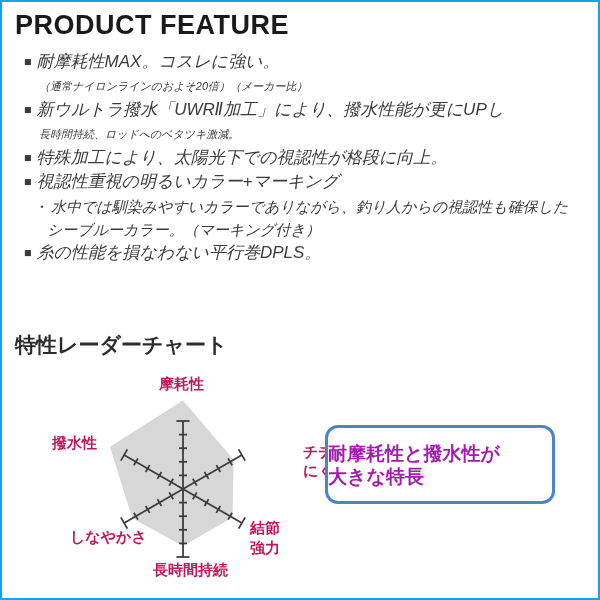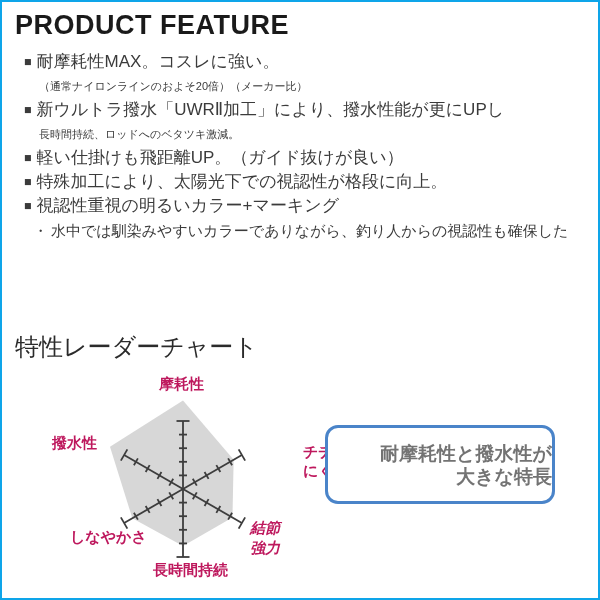"■ 耐摩耗性MAX。コスレに強い。" .row { font-style: none -> italic }
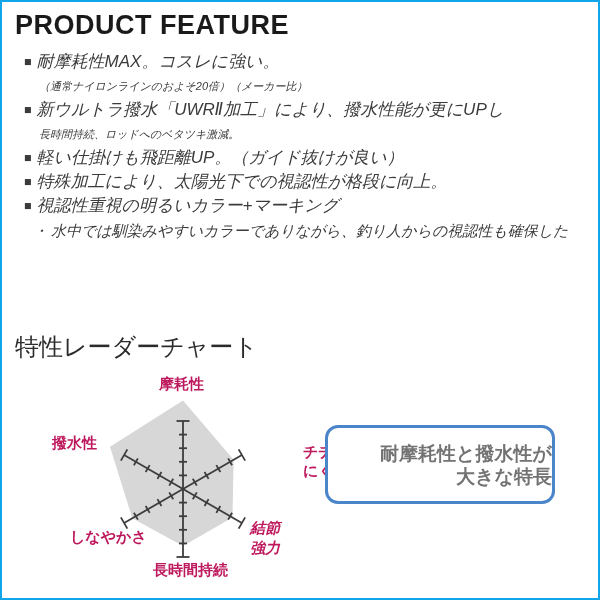"■ 軽い仕掛けも飛距離UP。（ガイド抜けが良い）" div.row { html: <div><span>■</span><span>軽い仕掛けも飛距離UP。（ガイド抜けが良い）</span></div> -> none }
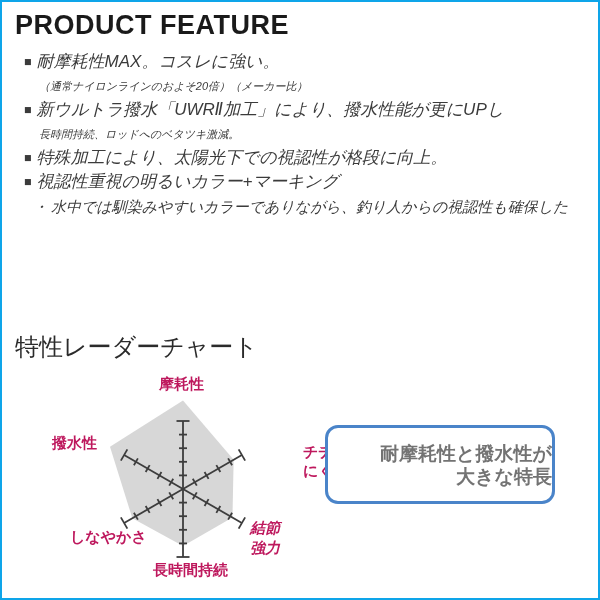"シーブルーカラー。（マーキング付き）" div.row { html: none -> <div><span>シーブルーカラー。（マーキング付き）</span></div> }
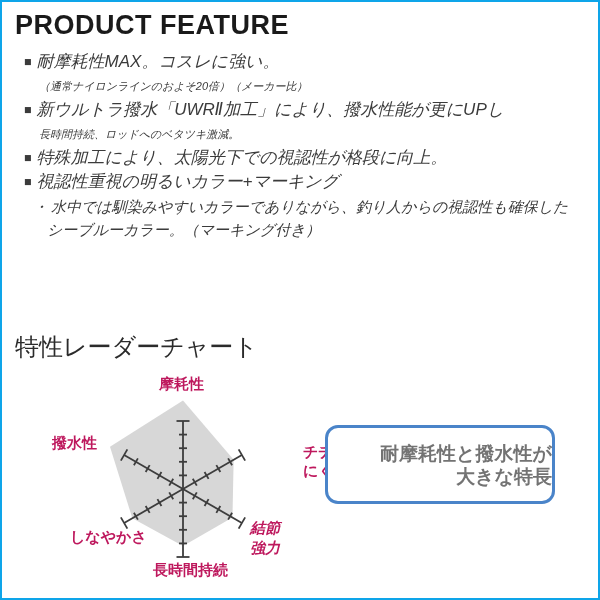"■ 糸の性能を損なわない平行巻DPLS。" div.row { html: none -> <div><span>■</span><span>糸の性能を損なわない平行巻DPLS。</span></div> }
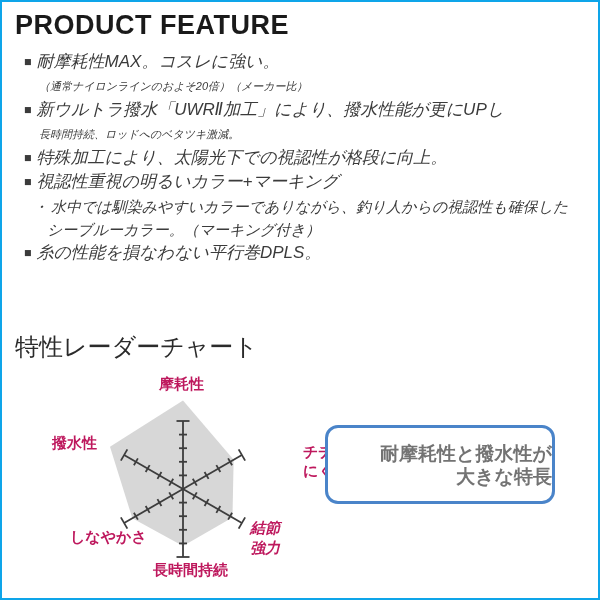"特性レーダーチャート" .section-heading { font-size: 24px -> 21px; font-weight: normal -> bold }
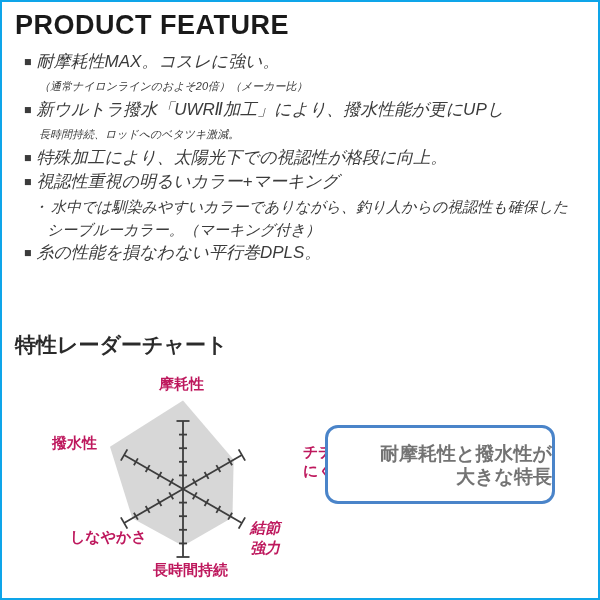"耐摩耗性と撥水性が" .callout { align-items: flex-end -> flex-start; color: #737373 -> #a21caf }
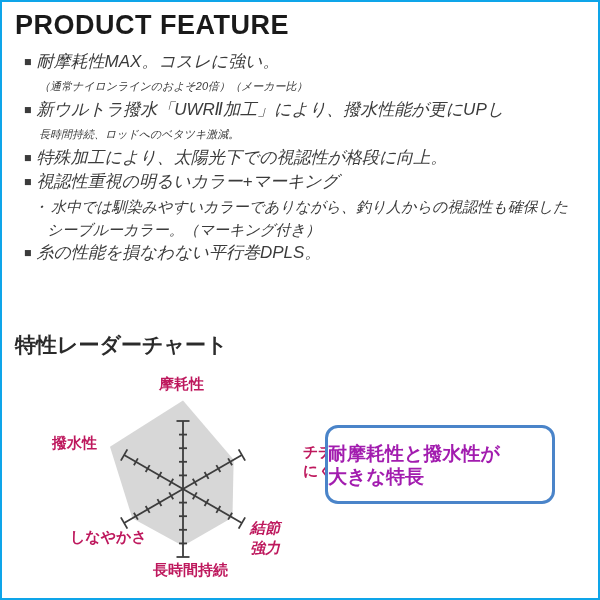"結節" .rlabel.lr { font-style: italic -> none }
